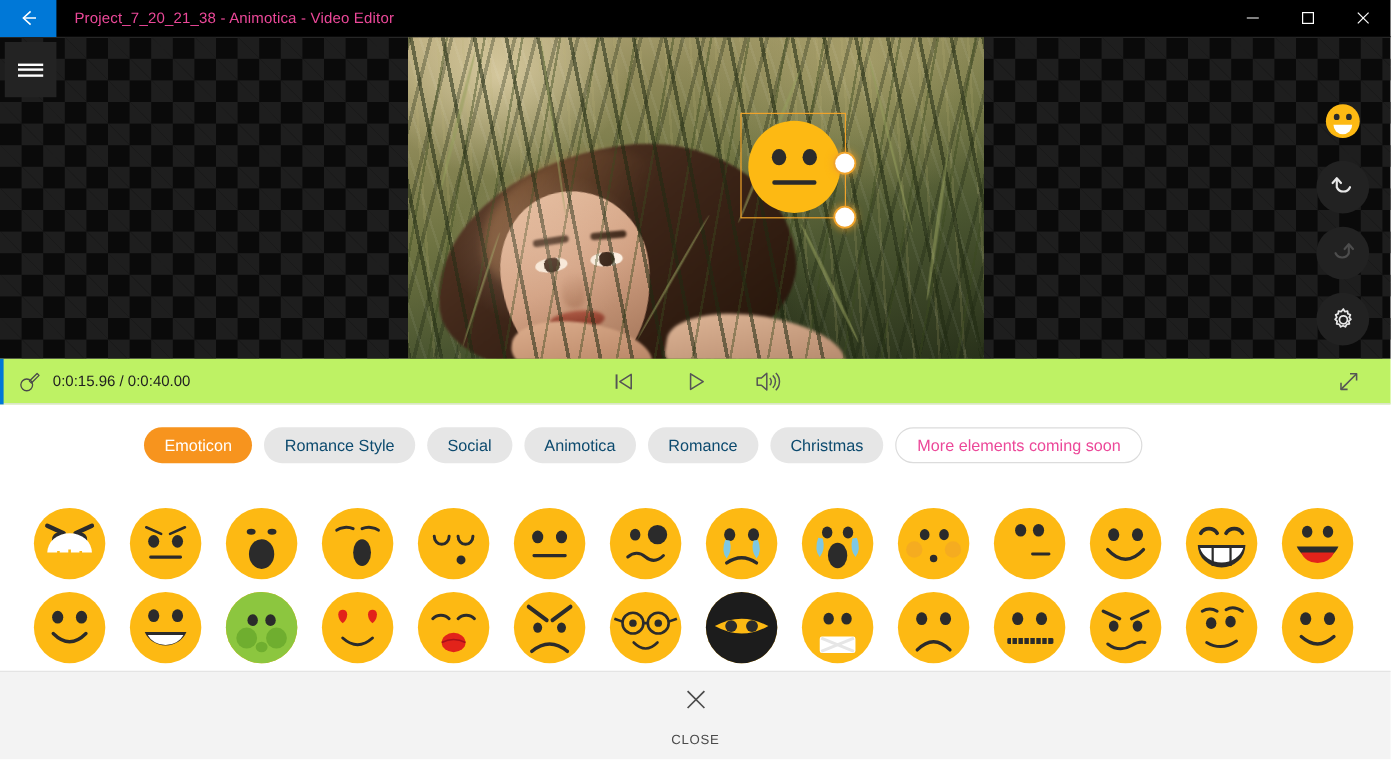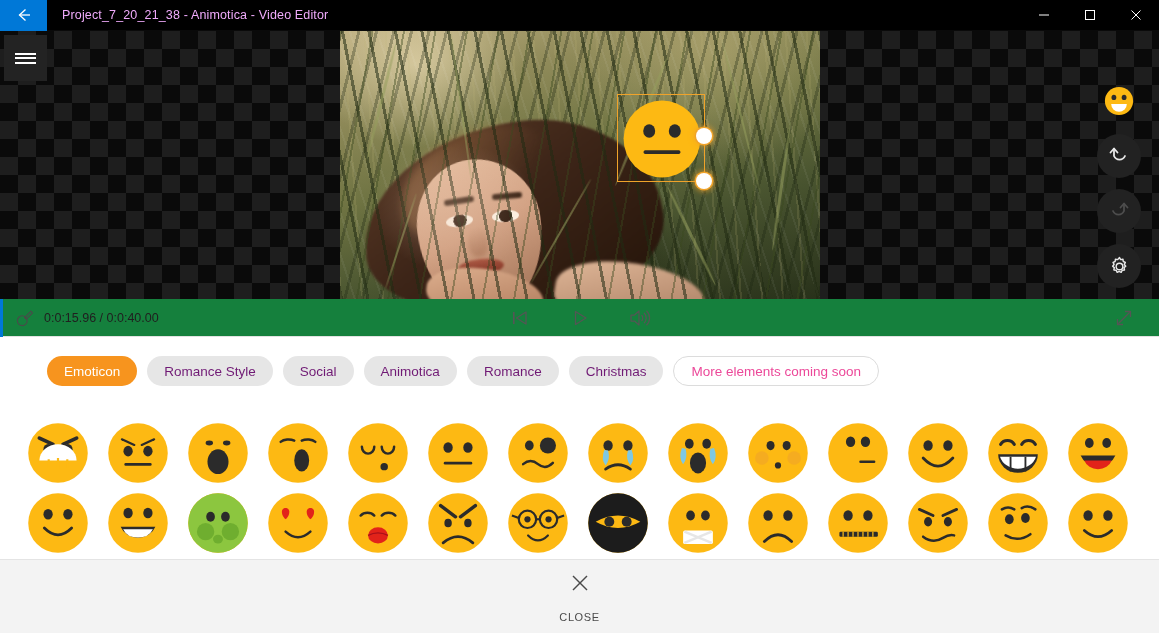"Project_7_20_21_38 - Animotica - Video" .title-text { color: #f0abfc -> #ec4899 }
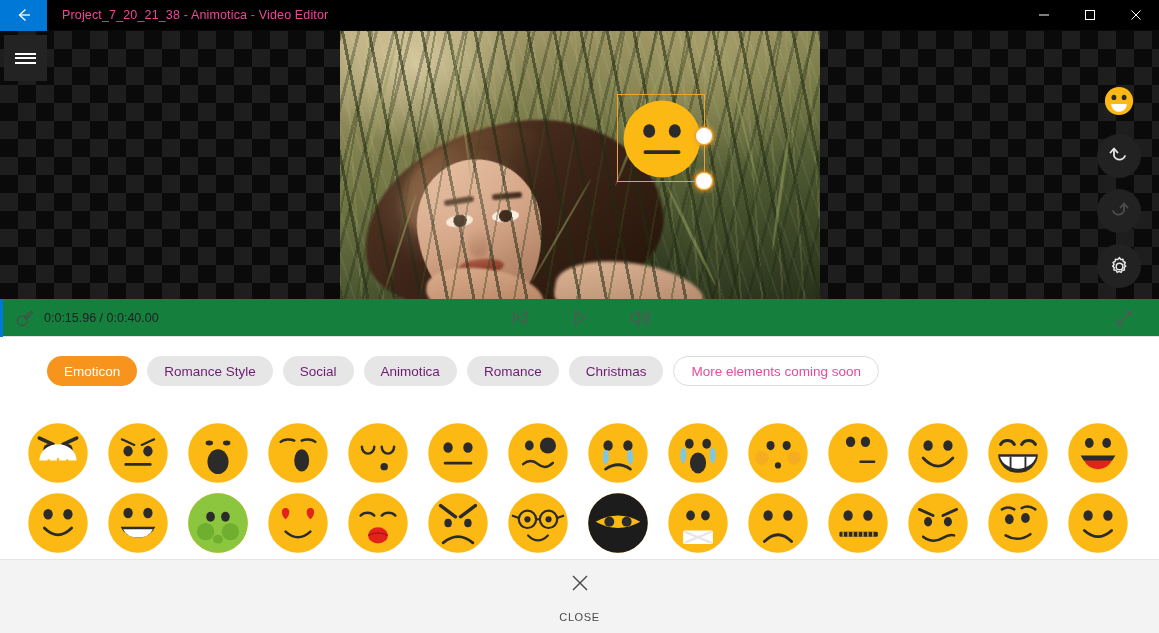"0:0:15.96 / 0:0:40.00" .transport { background: #15803d -> #bef264 }
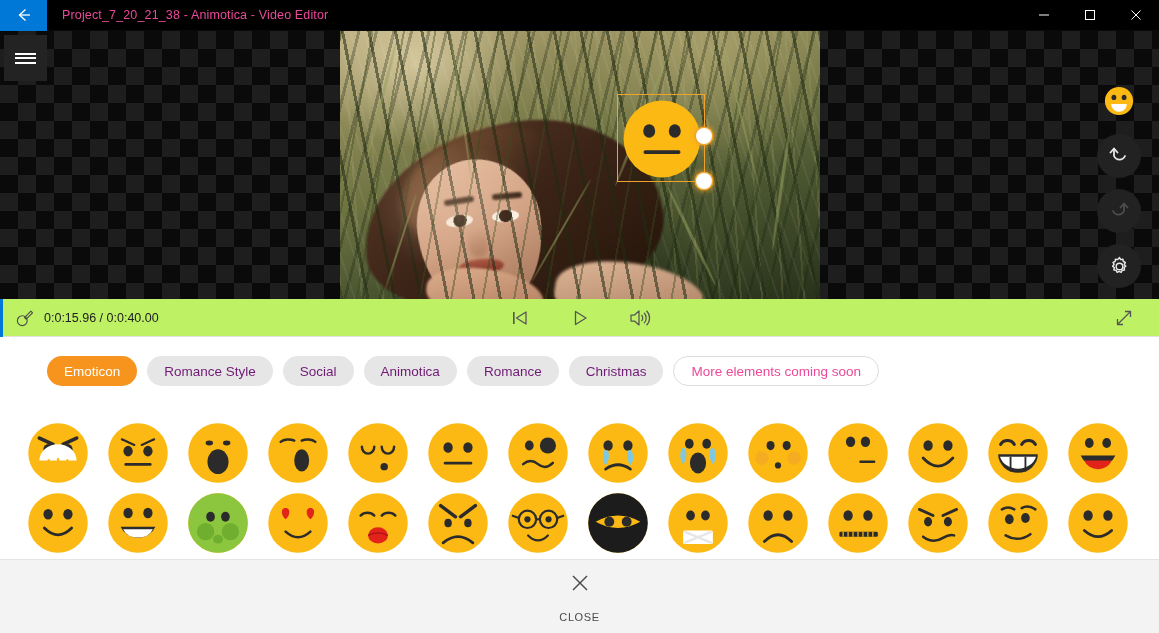"Emoticon" .tabs { padding-left: 47px -> 120px }
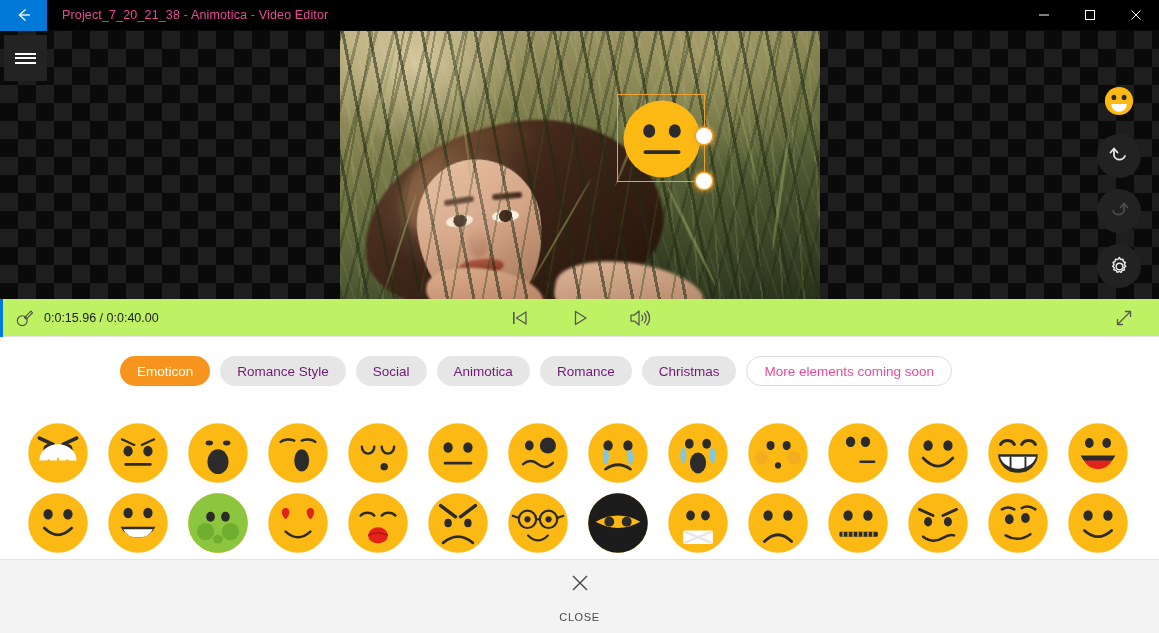"Romance Style" .tab { color: #701a75 -> #0c4a6e }
